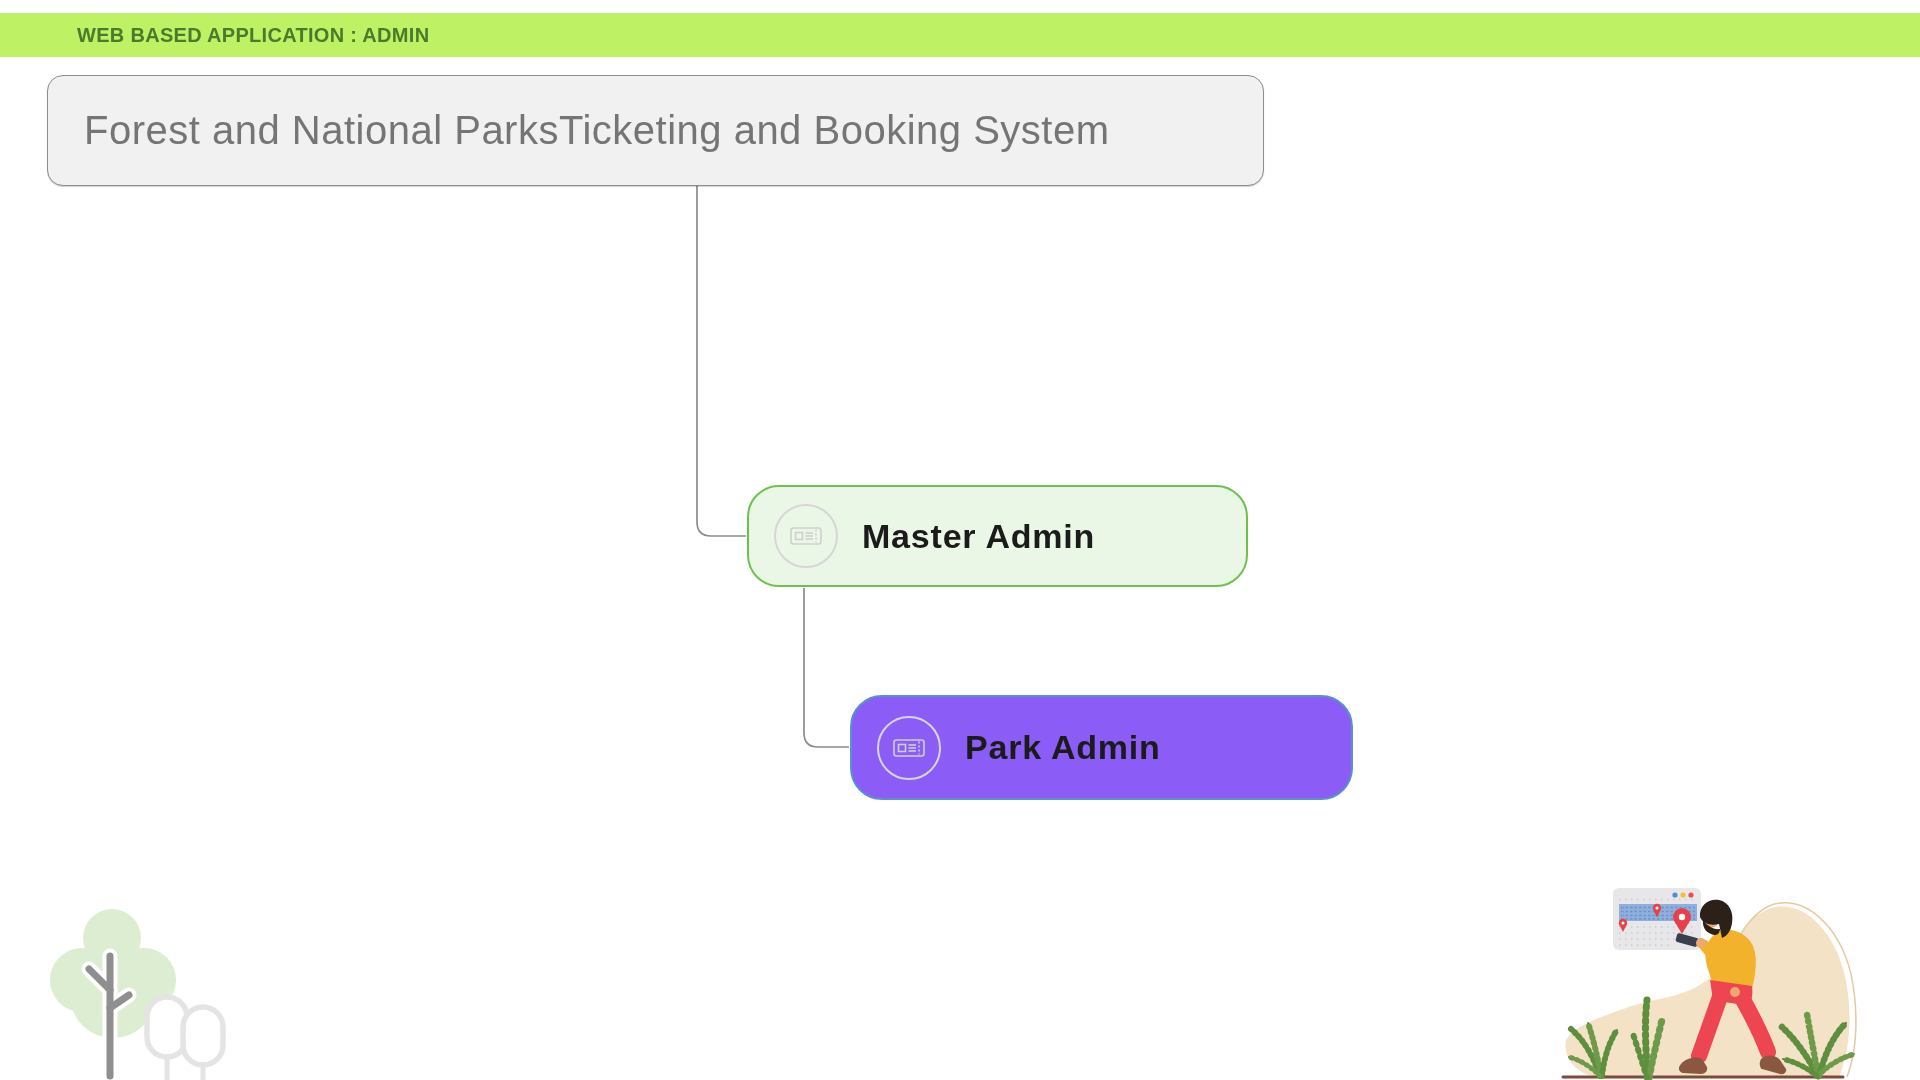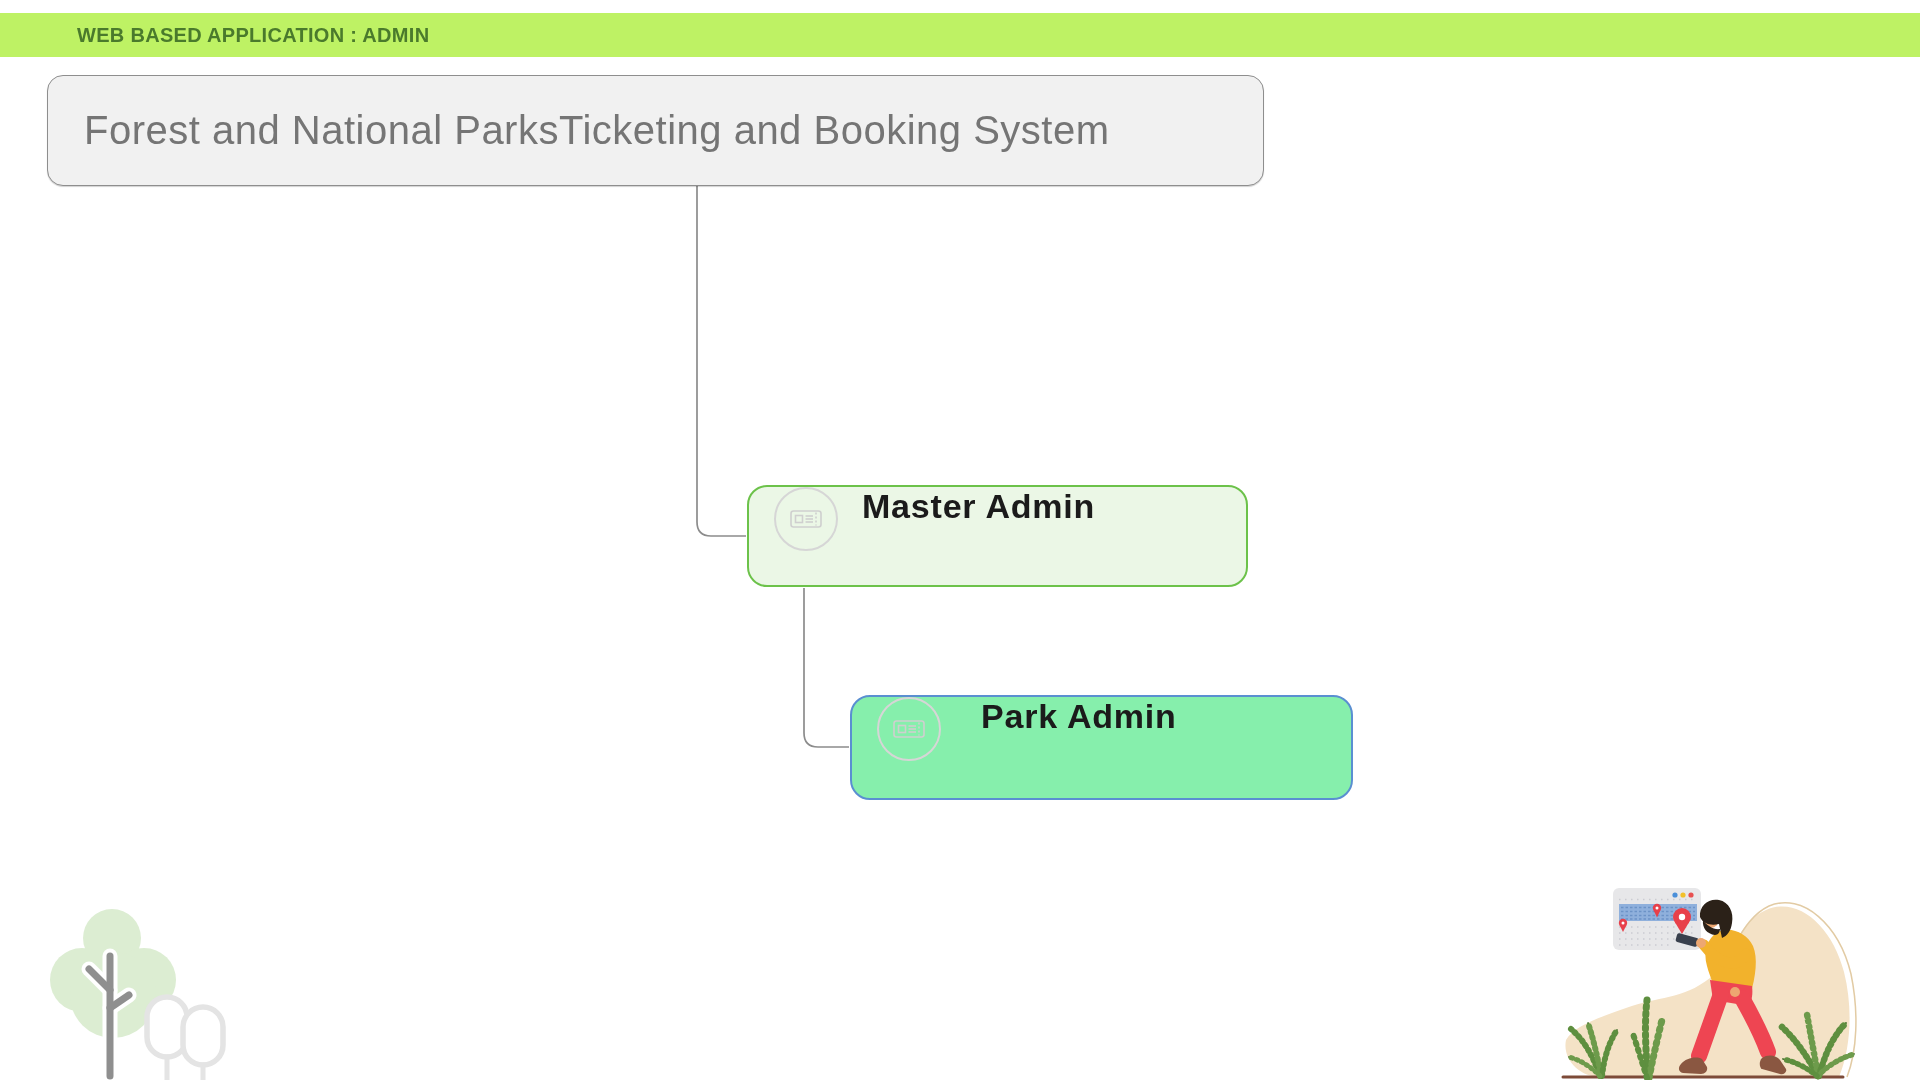"Master Admin" .node { align-items: none -> center; border-radius: 20px -> 32px }
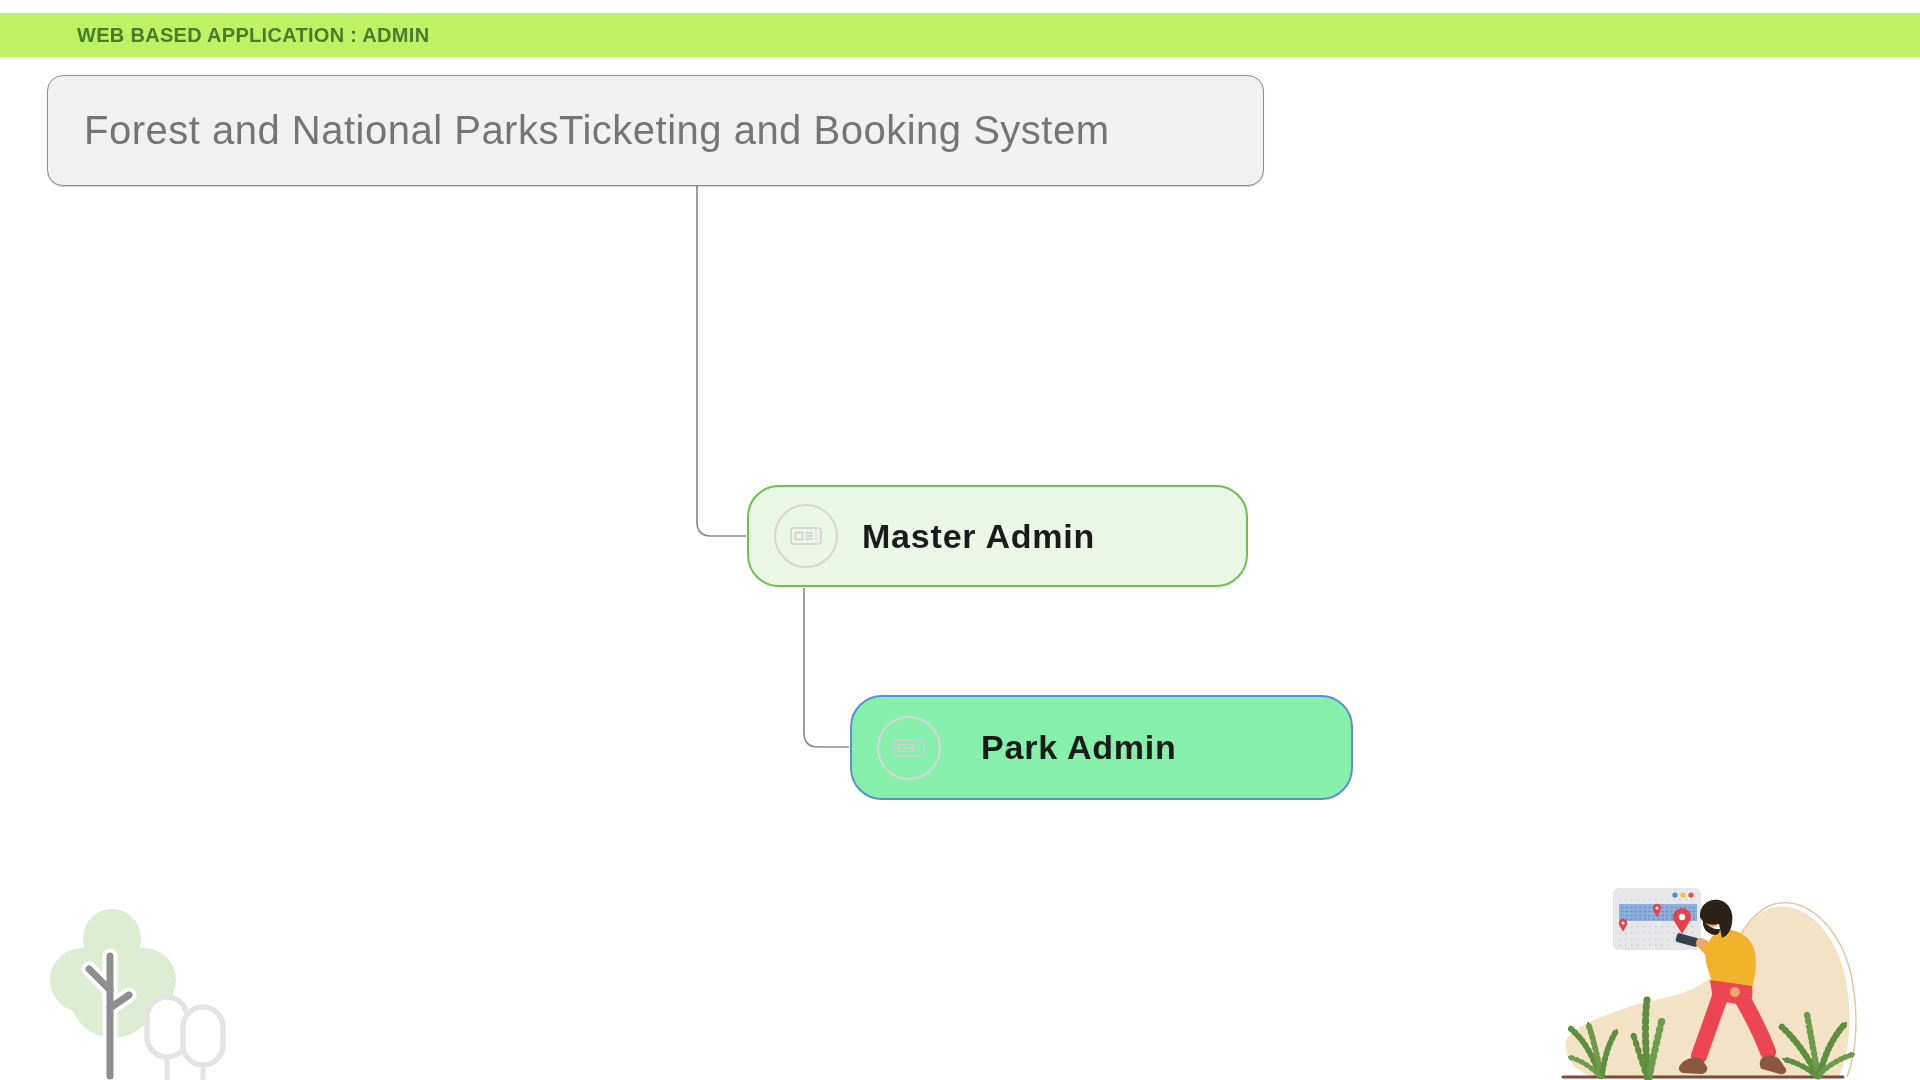"Park Admin" .node-park { background: #86efac -> #8b5cf6; gap: 16px -> none }
